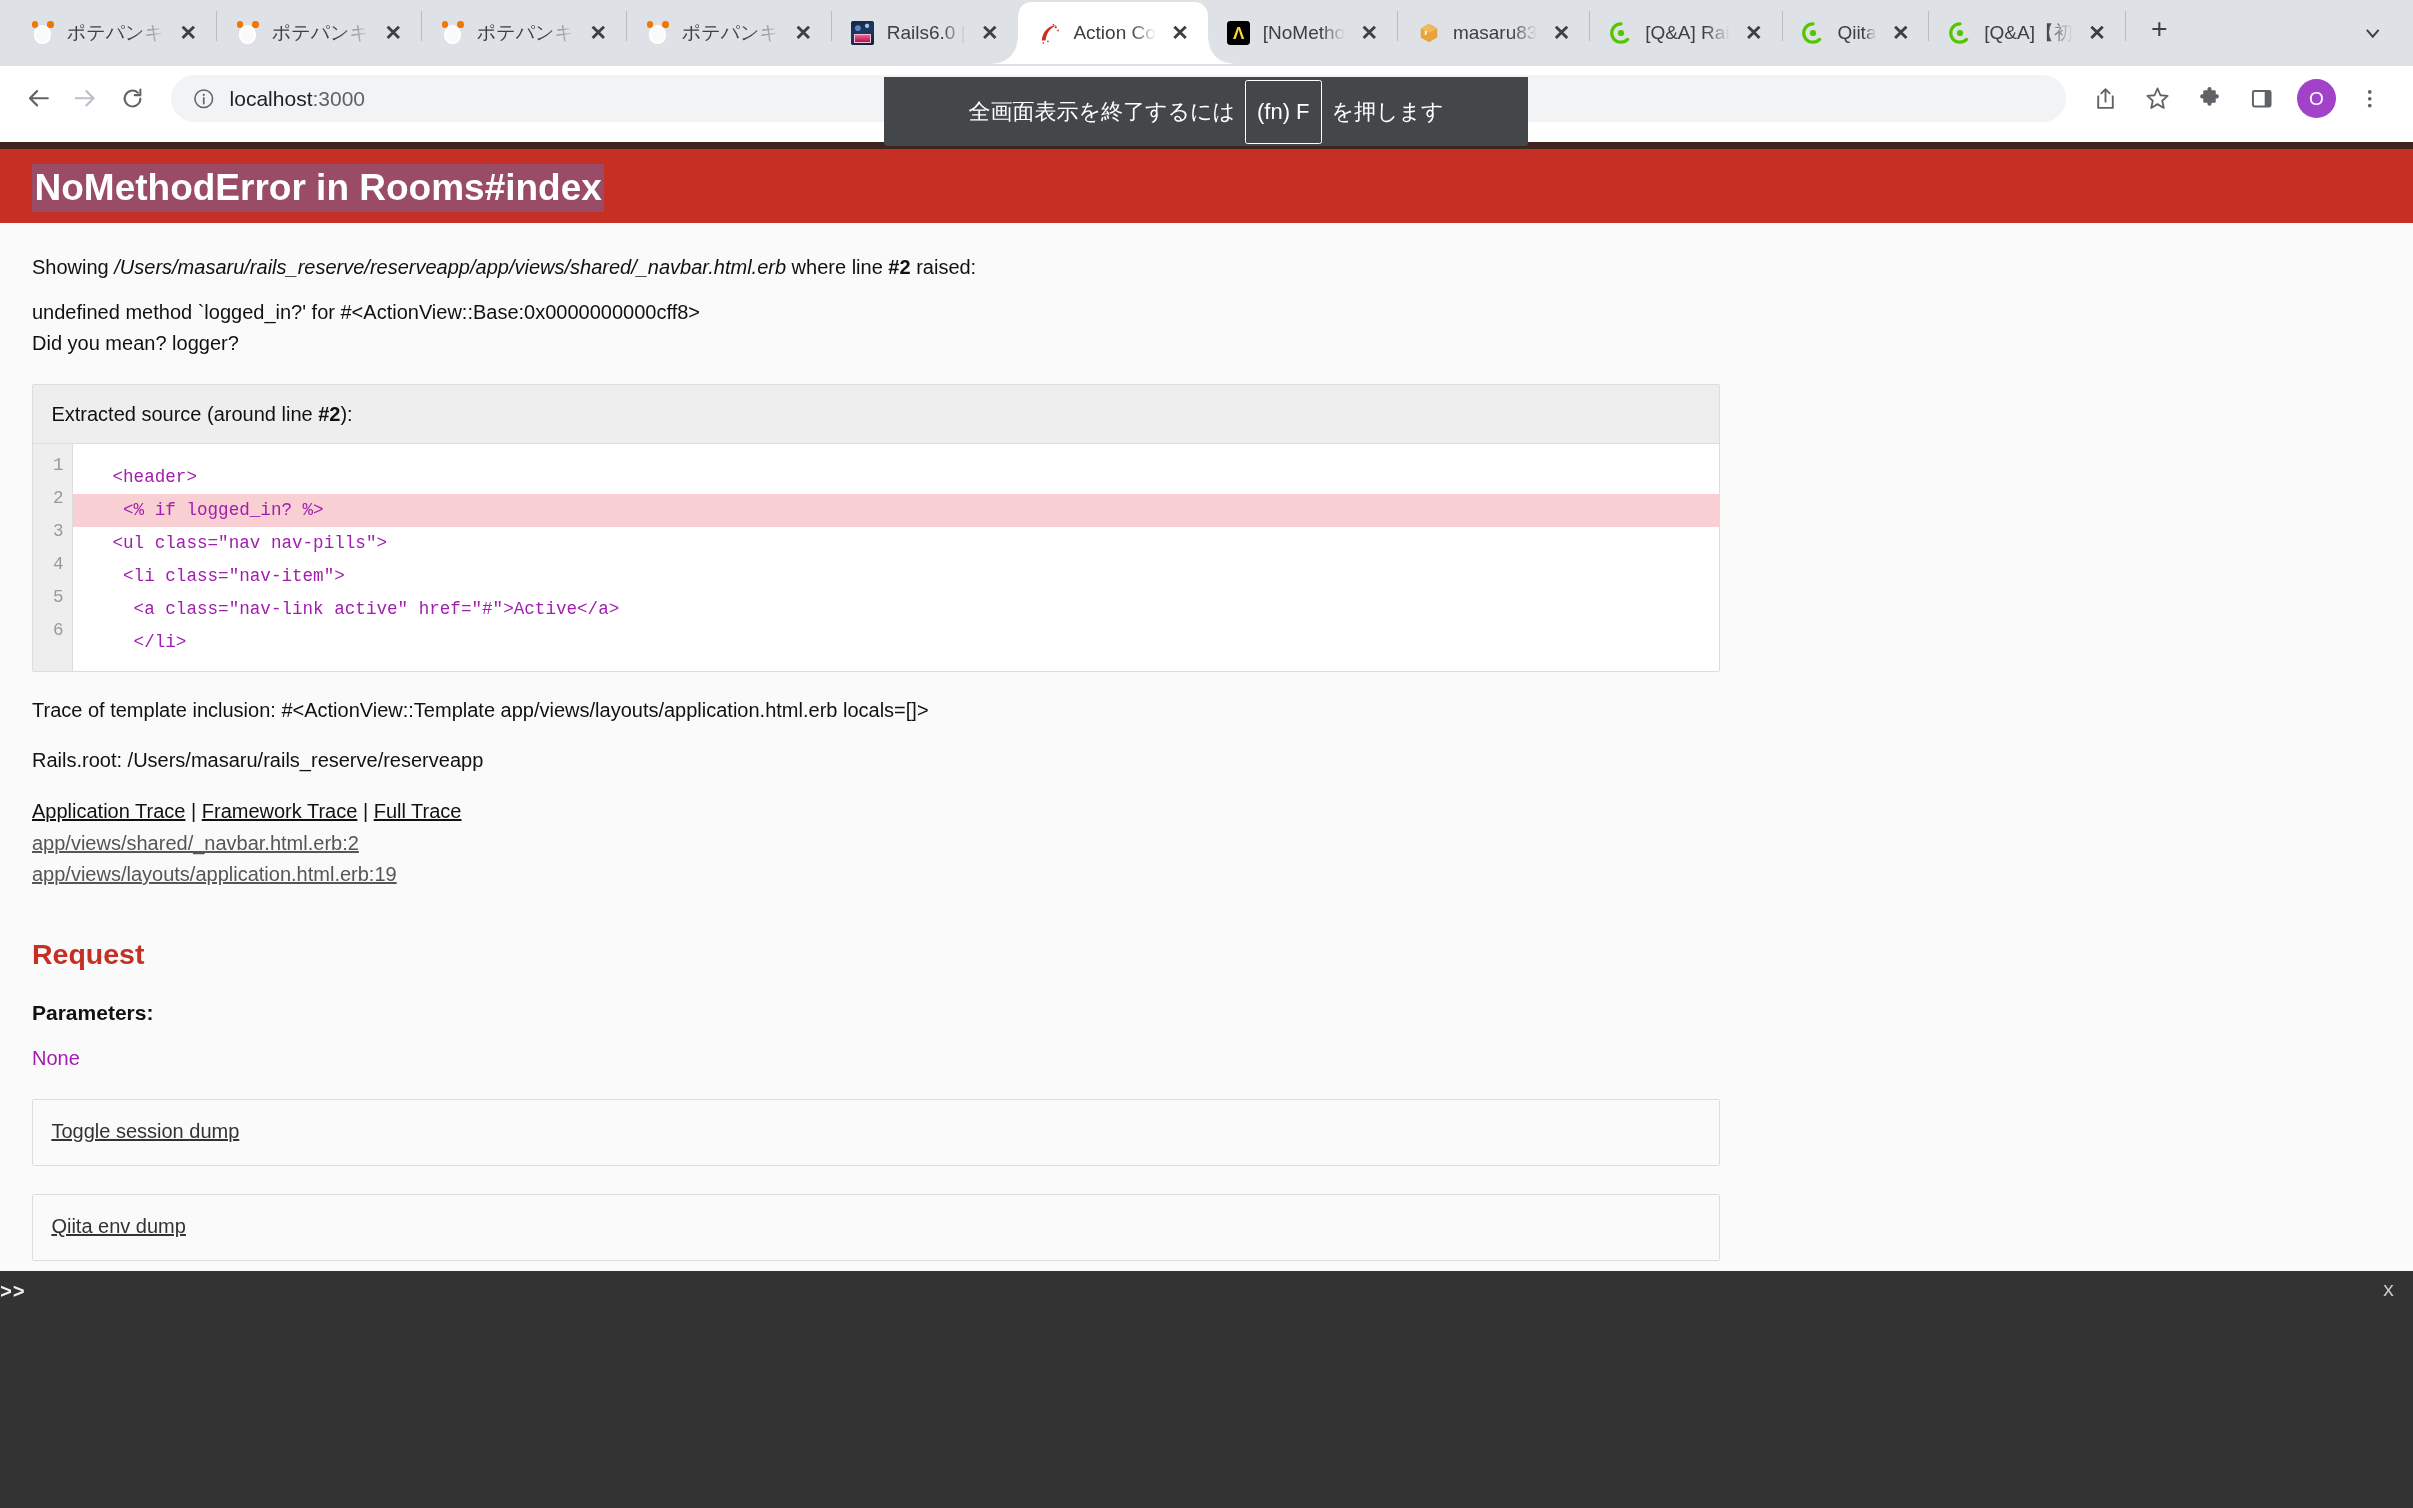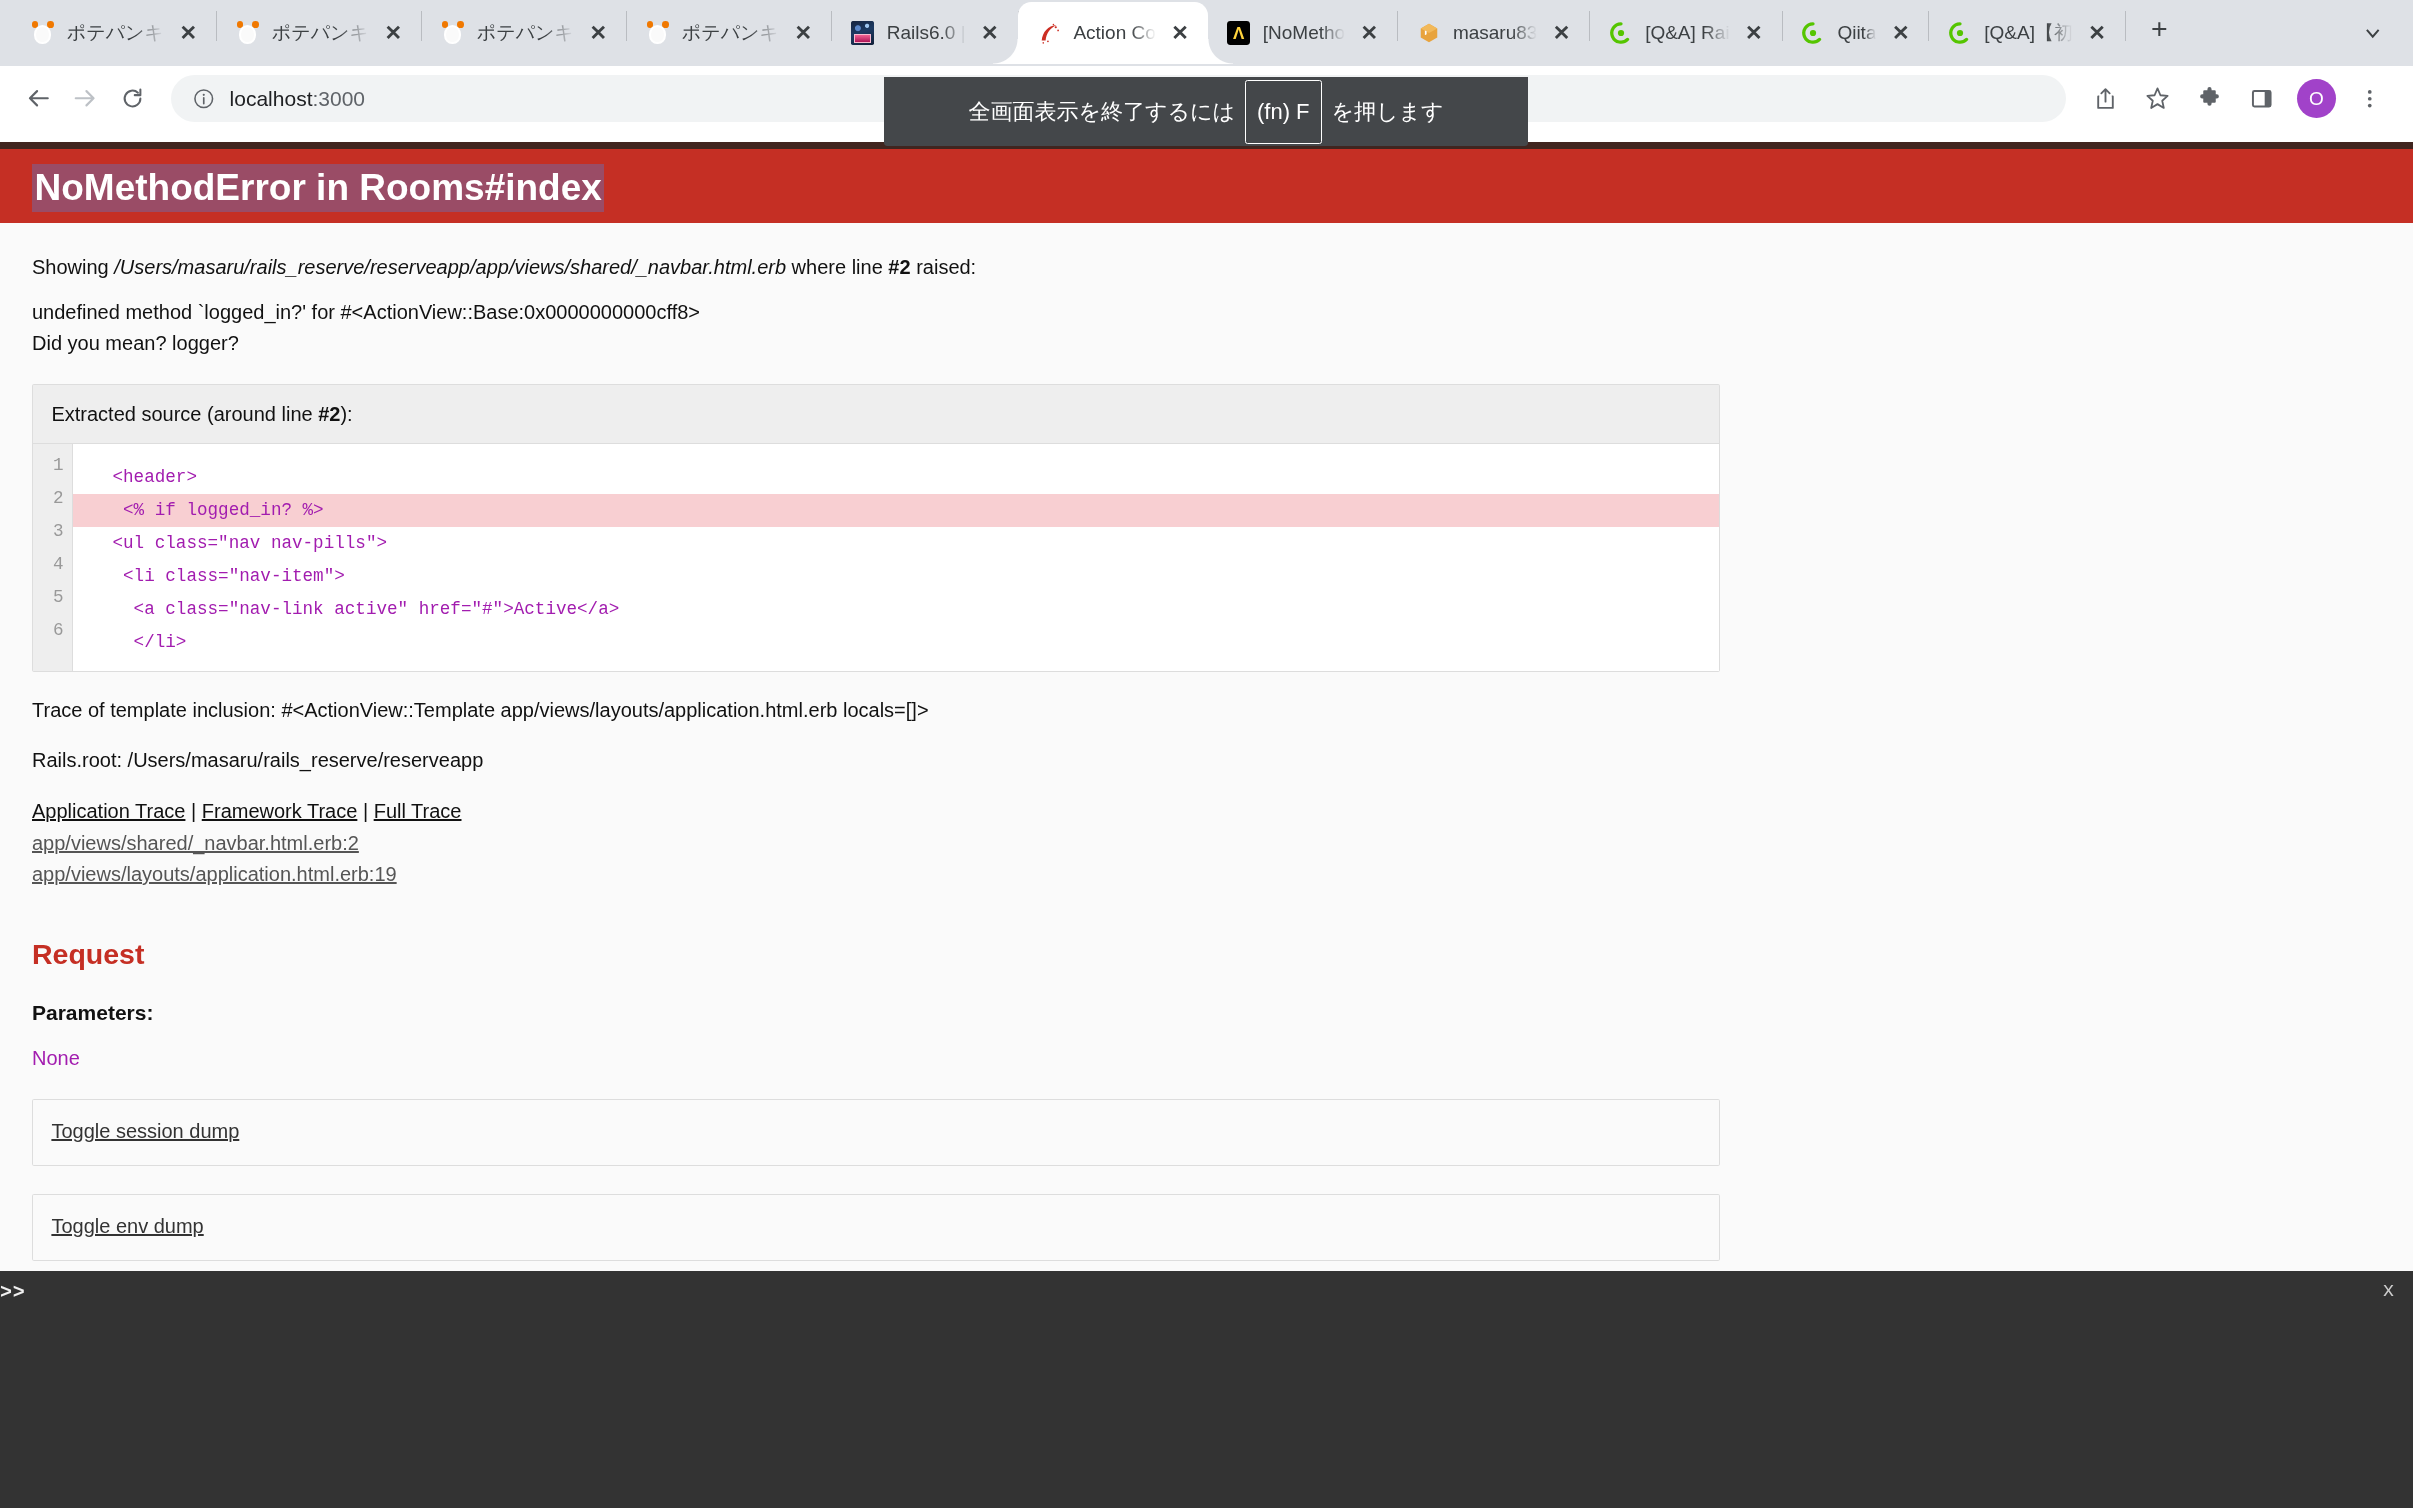"Toggle env dump" a { text: Toggle -> Qiita }
